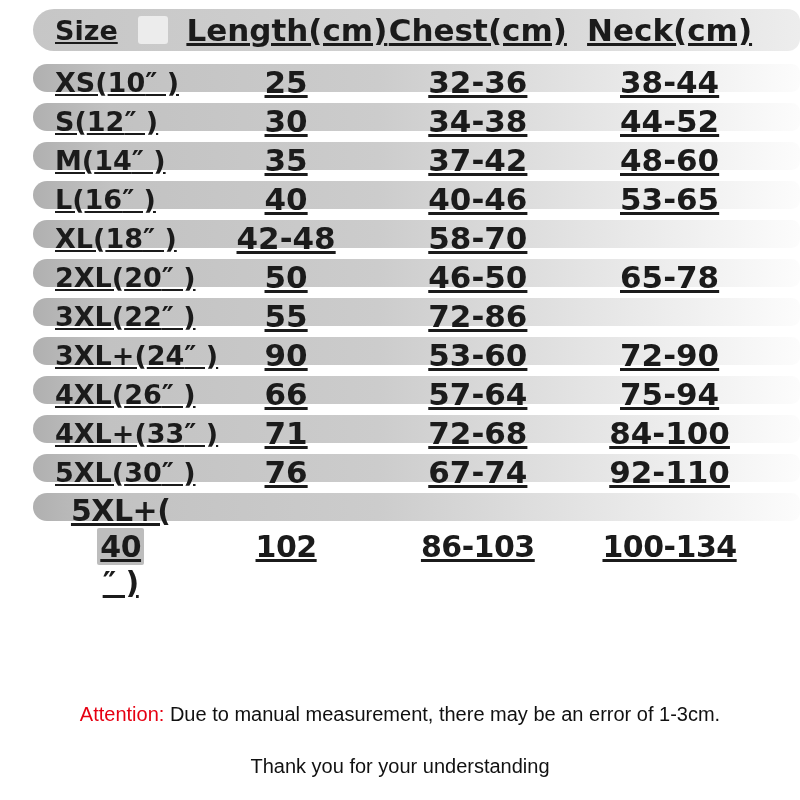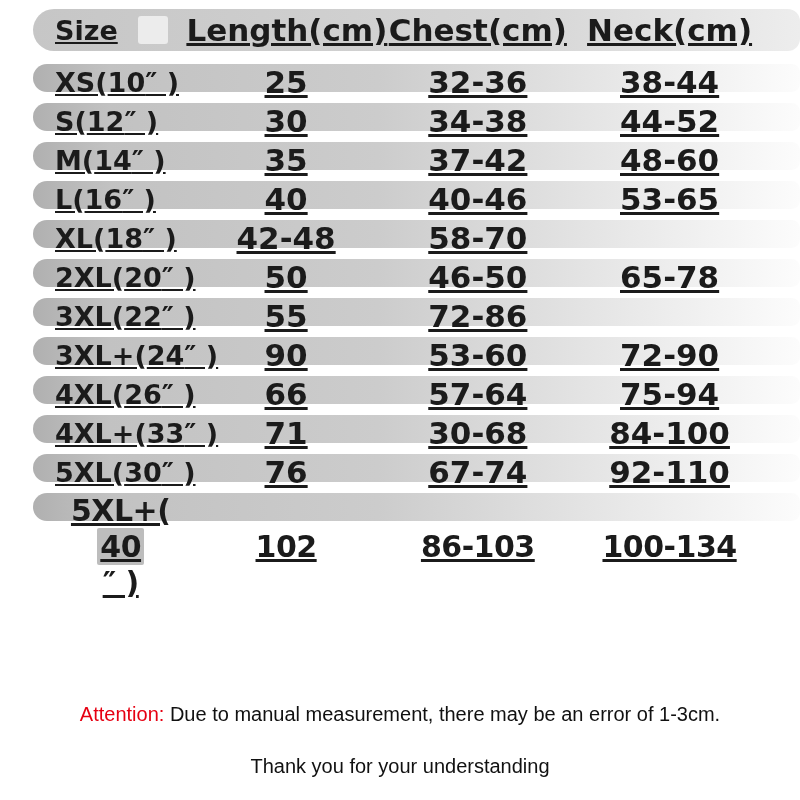"30-68" div.cell { text: 30-68 -> 72-68 }
